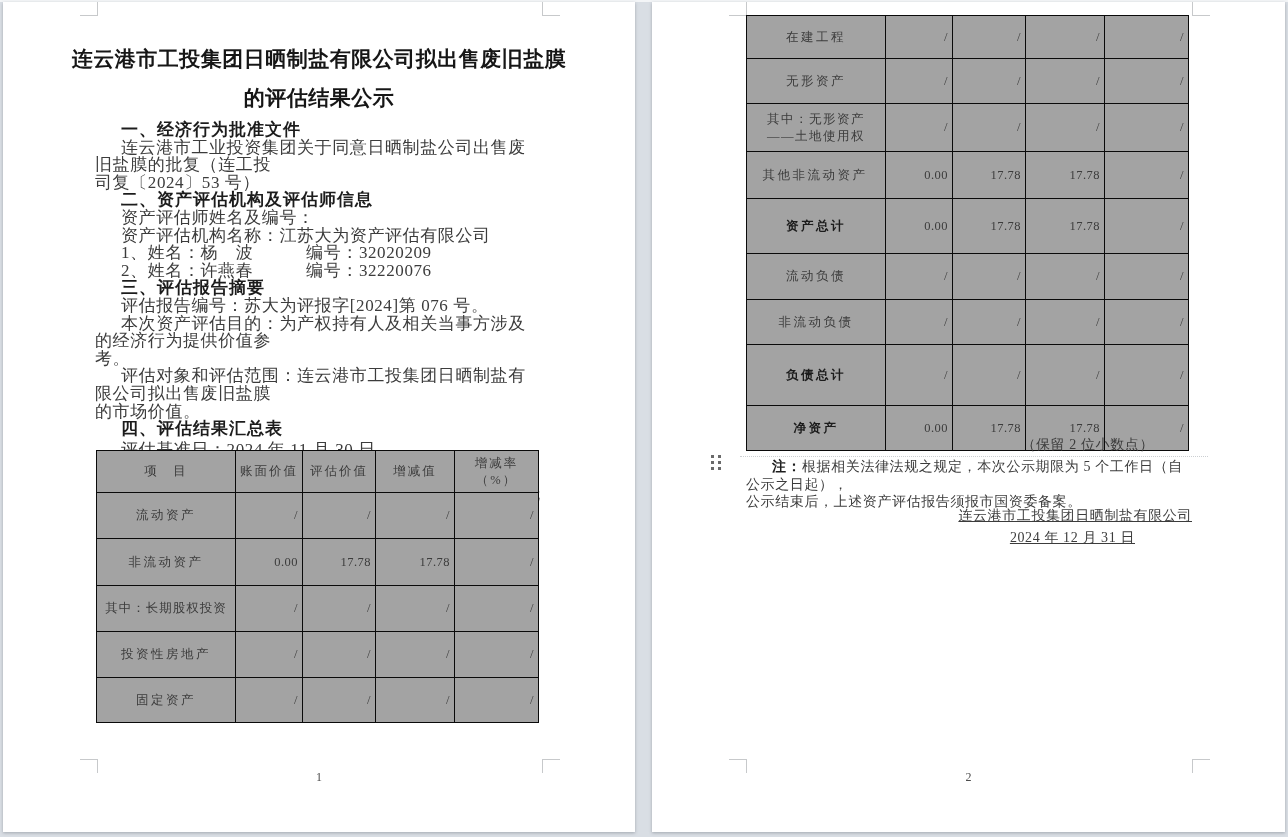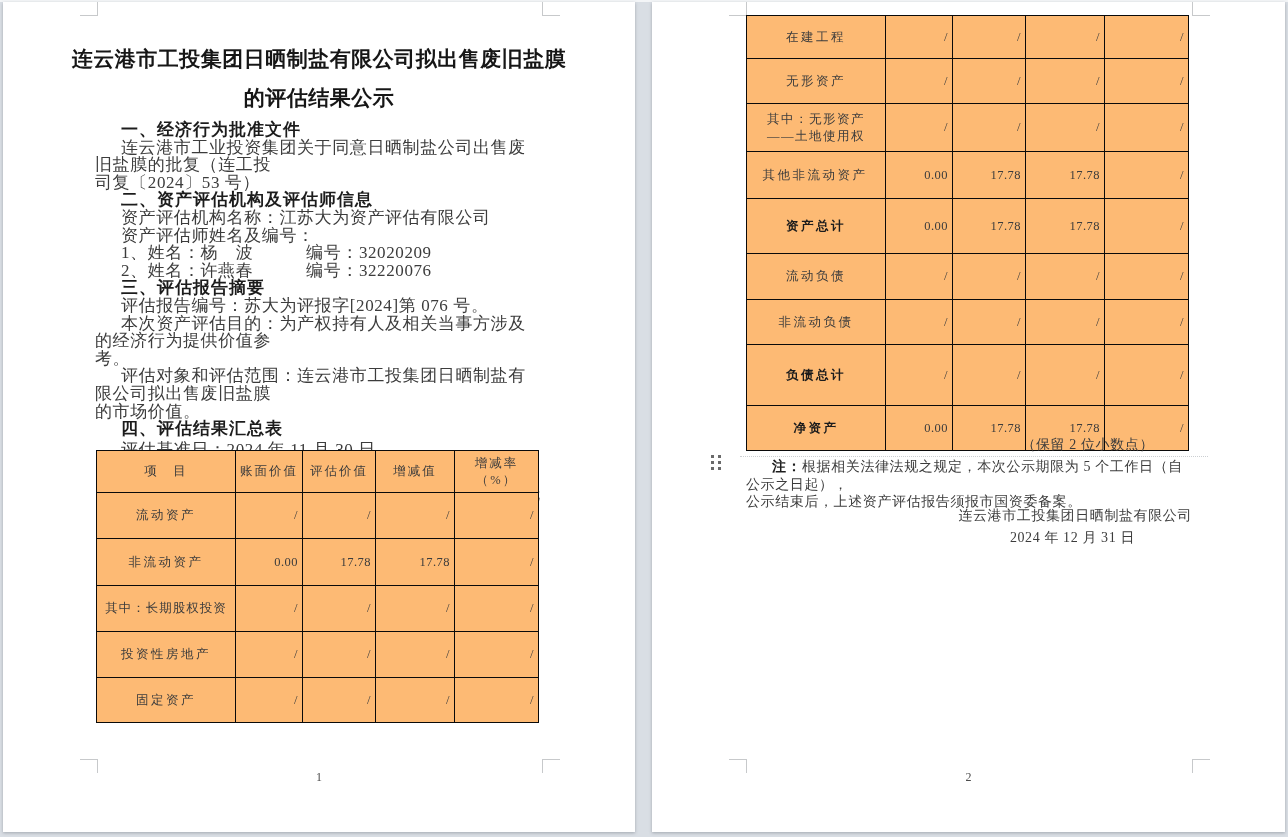"在建工程" table.val-table { background: #fdba74 -> #a3a3a3 }
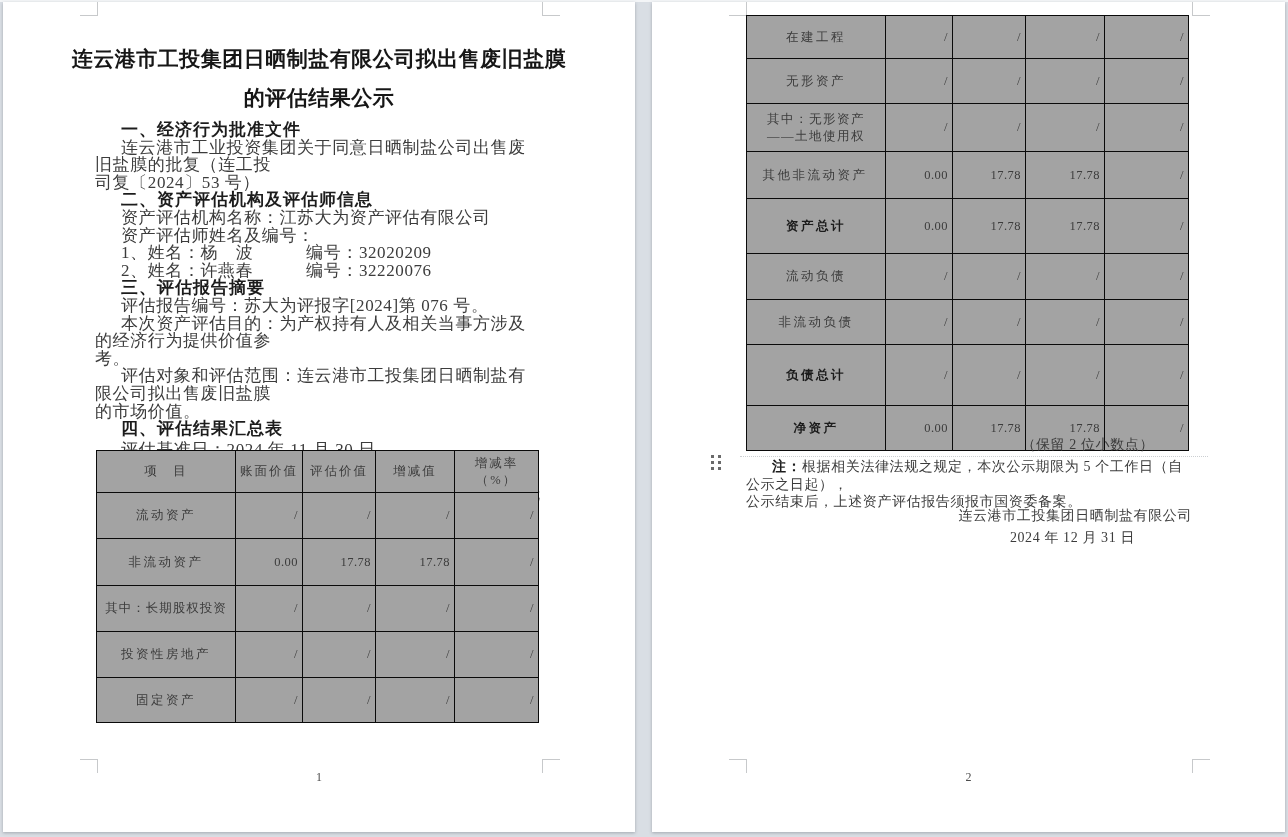"资产评估机构名称：江苏大为资产评估有限公司" div.ln { order: before "资产评估师姓名及编号：" -> after "资产评估师姓名及编号：" }
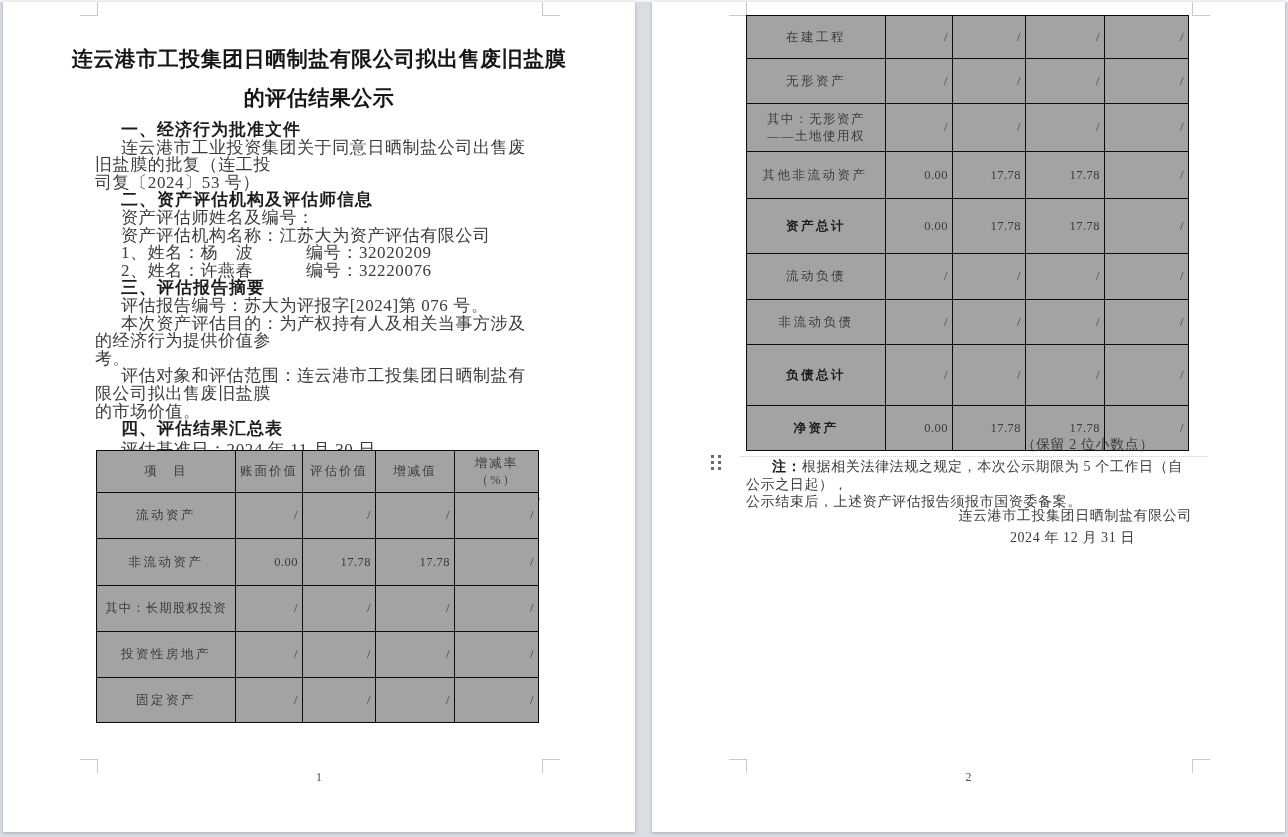"连云港市工投集团日晒制盐有限公司" div.p2text { text-decoration: none -> underline }
